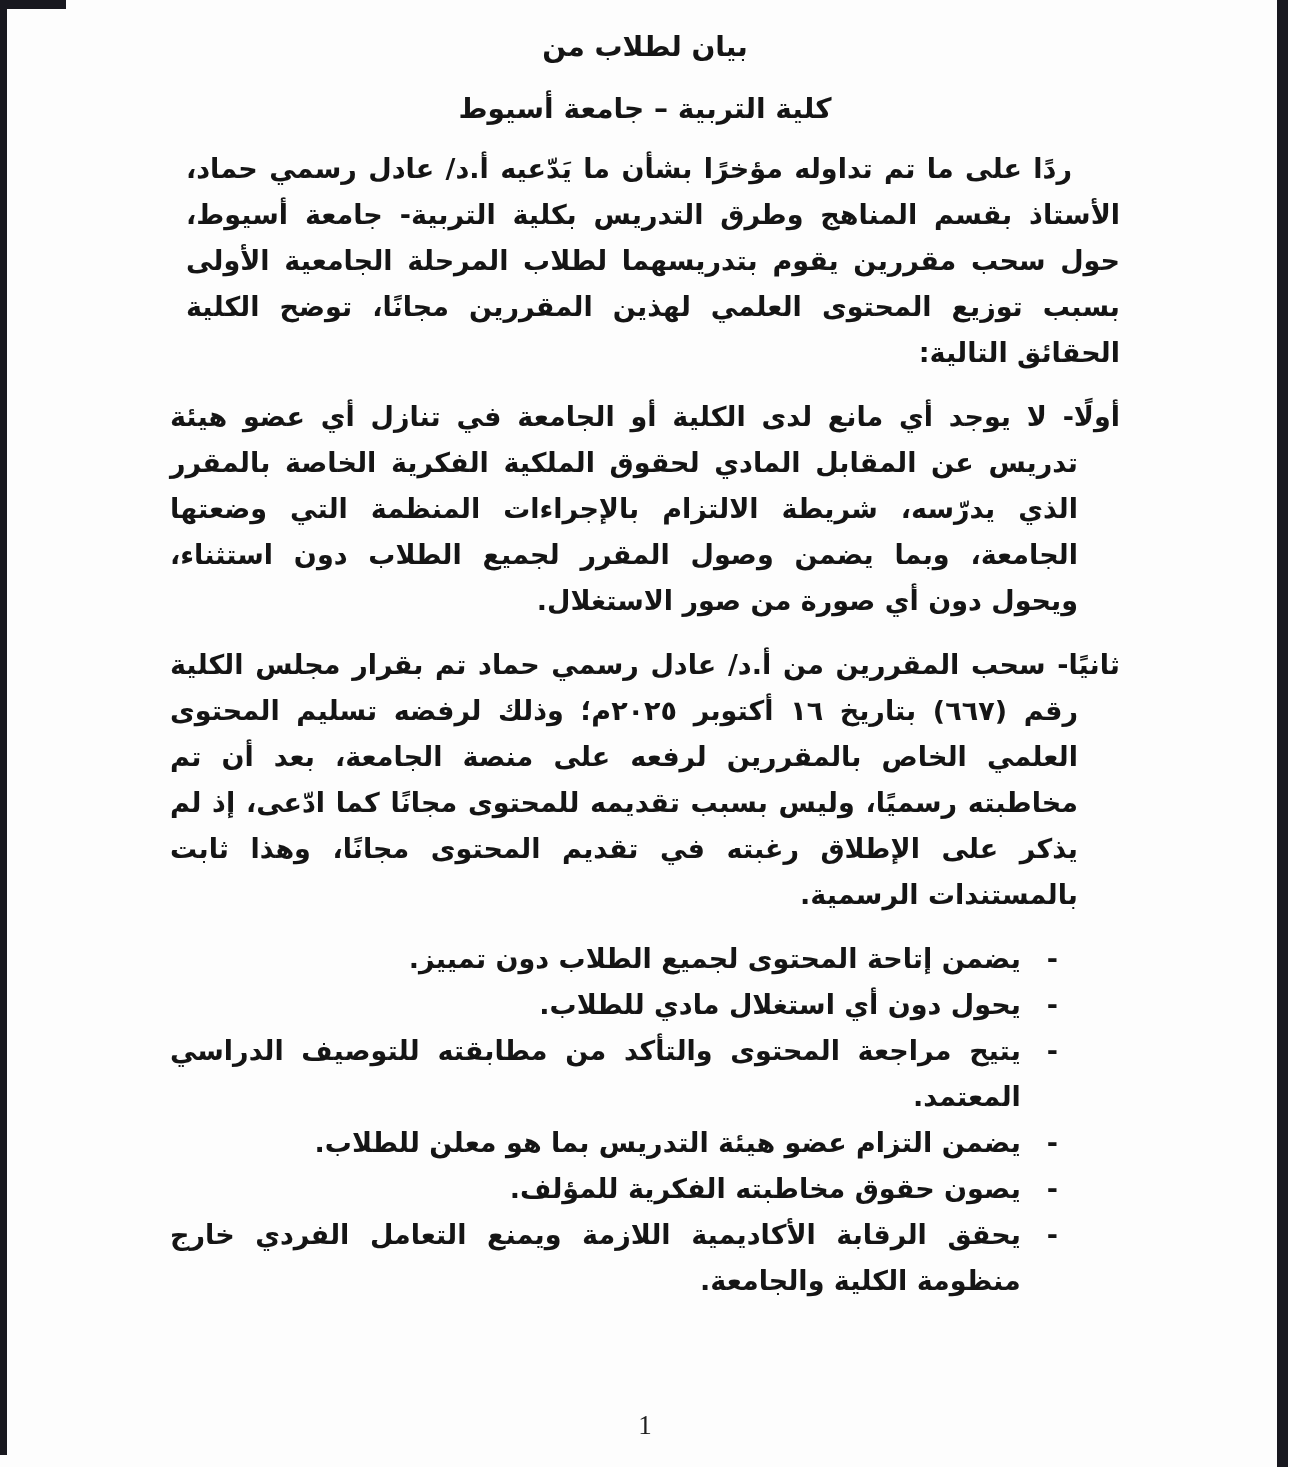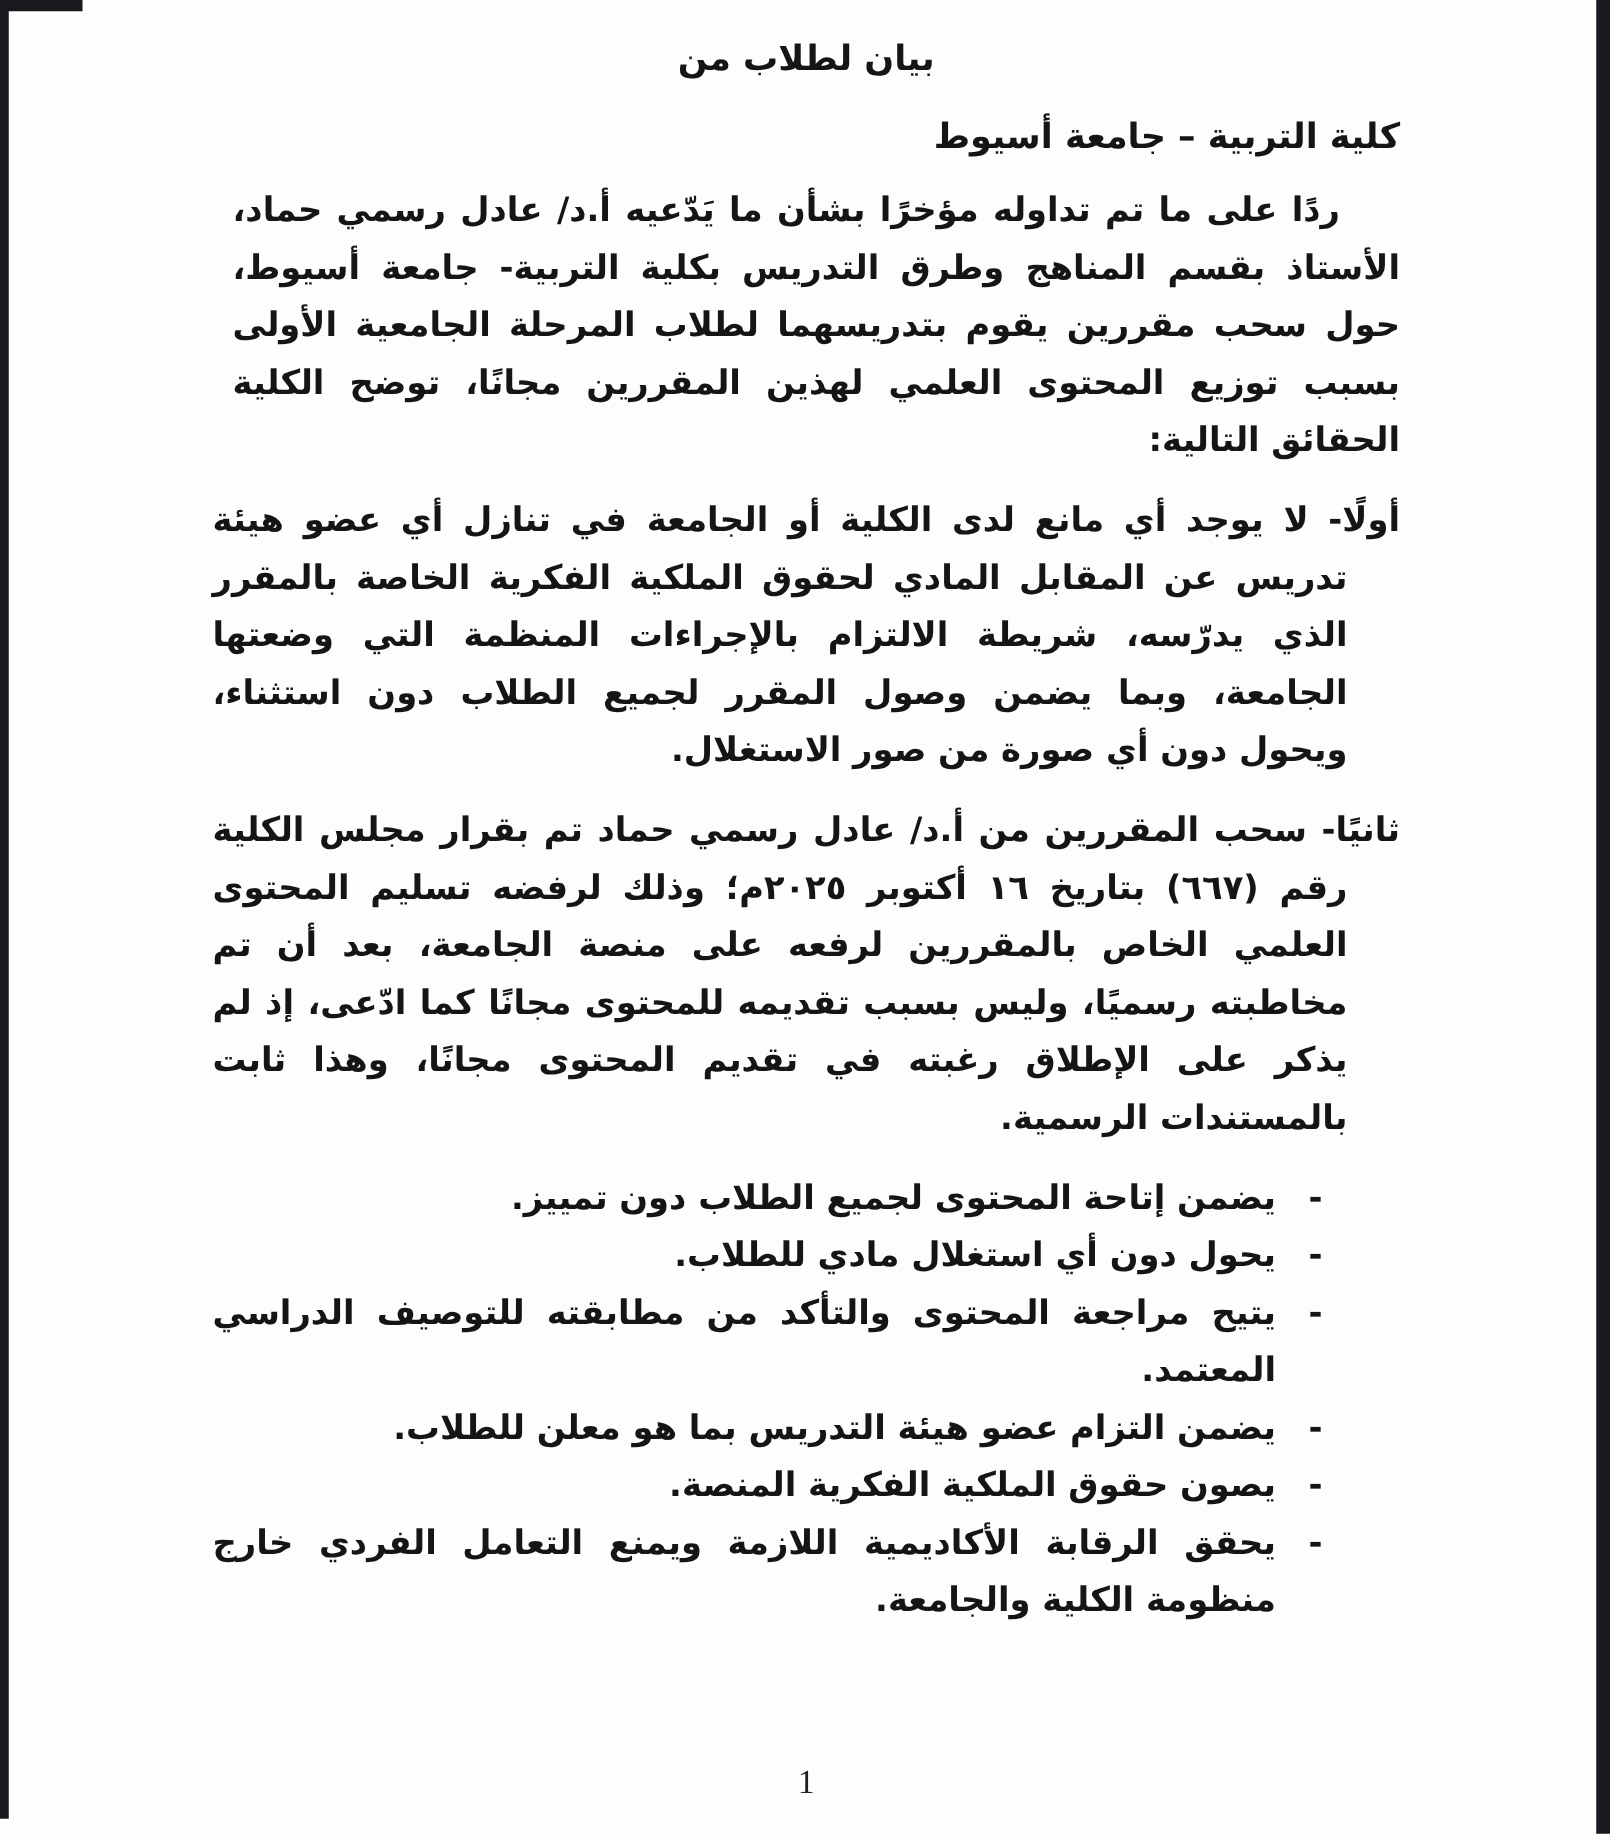"كلية التربية – جامعة أسيوط" .title.sub { text-align: right -> none }
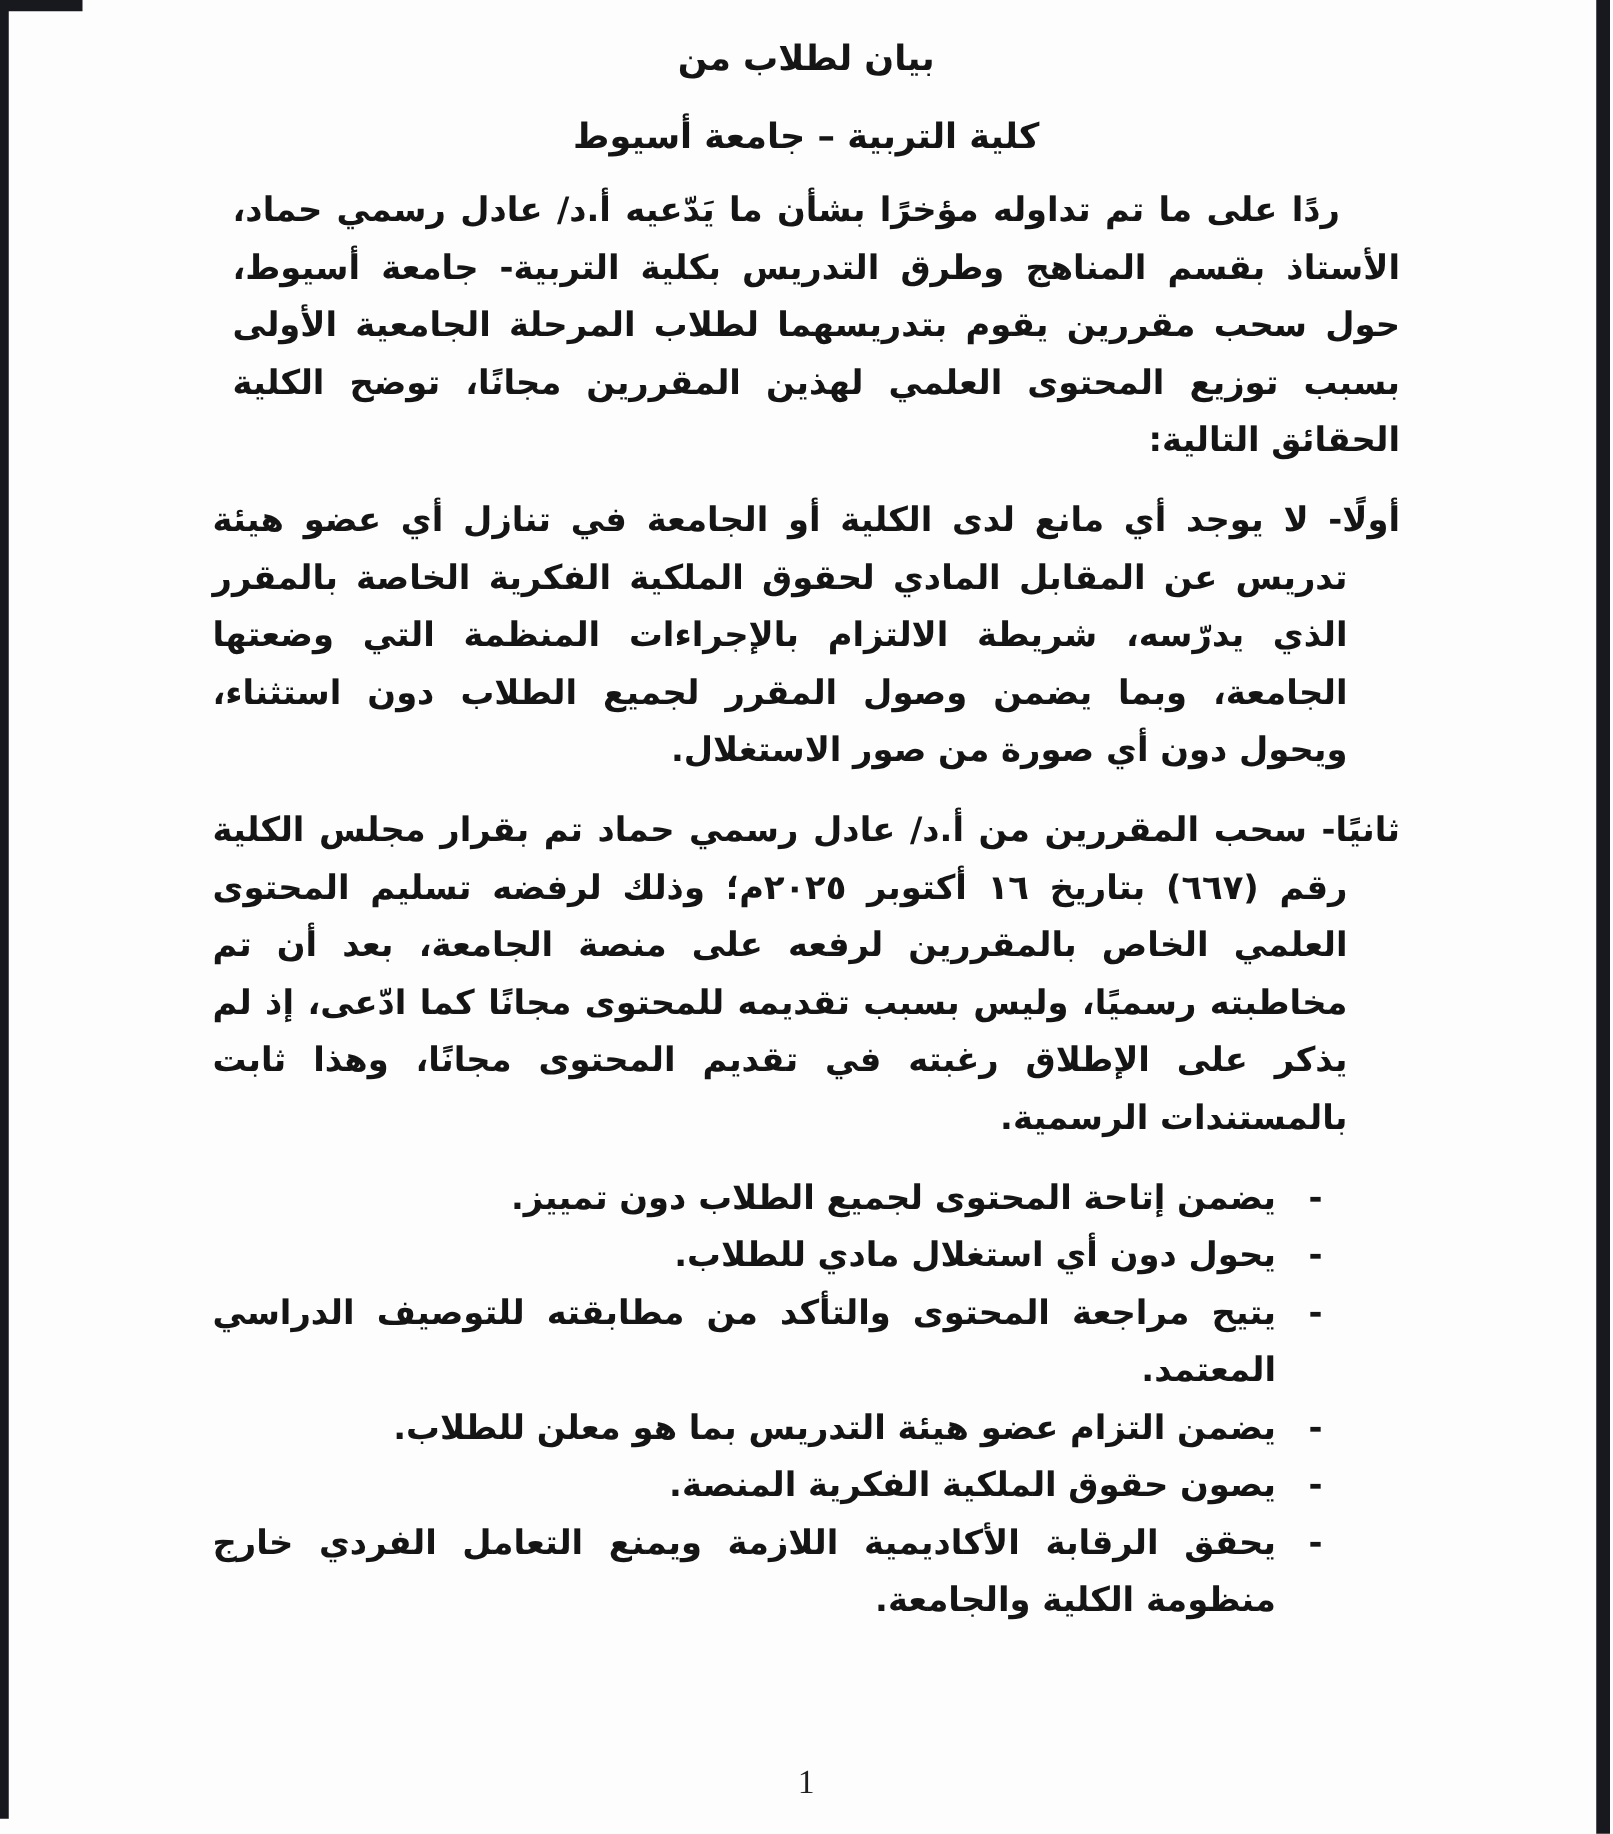"يصون حقوق الملكية الفكرية المنصة." span { text: الملكية الفكرية المنصة -> مخاطبته الفكرية للمؤلف }
